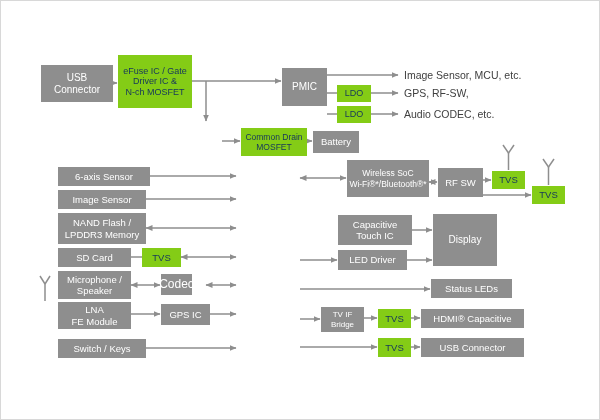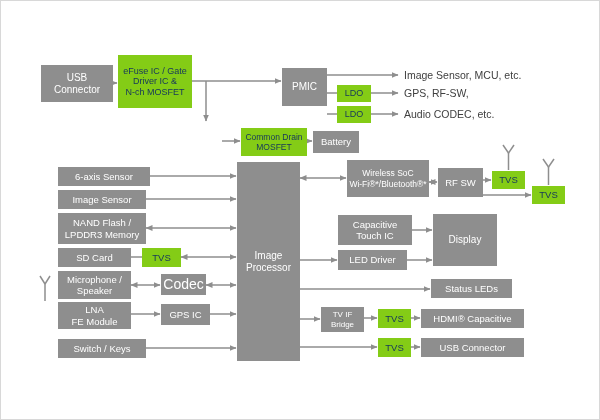"Image" div.blk { html: <div>Image Processor</div> -> none }
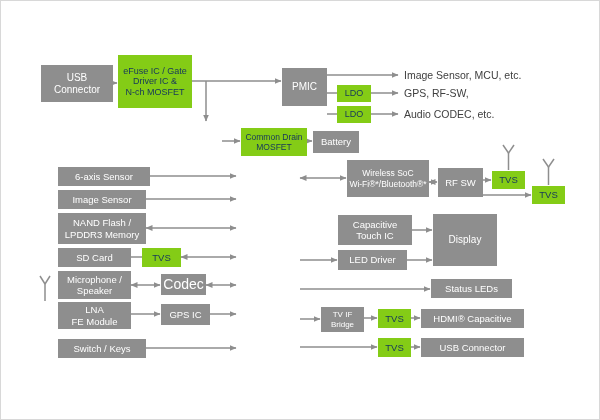"Codec" div.blk { font-size: 14px -> 12px; width: 45px -> 31px }
